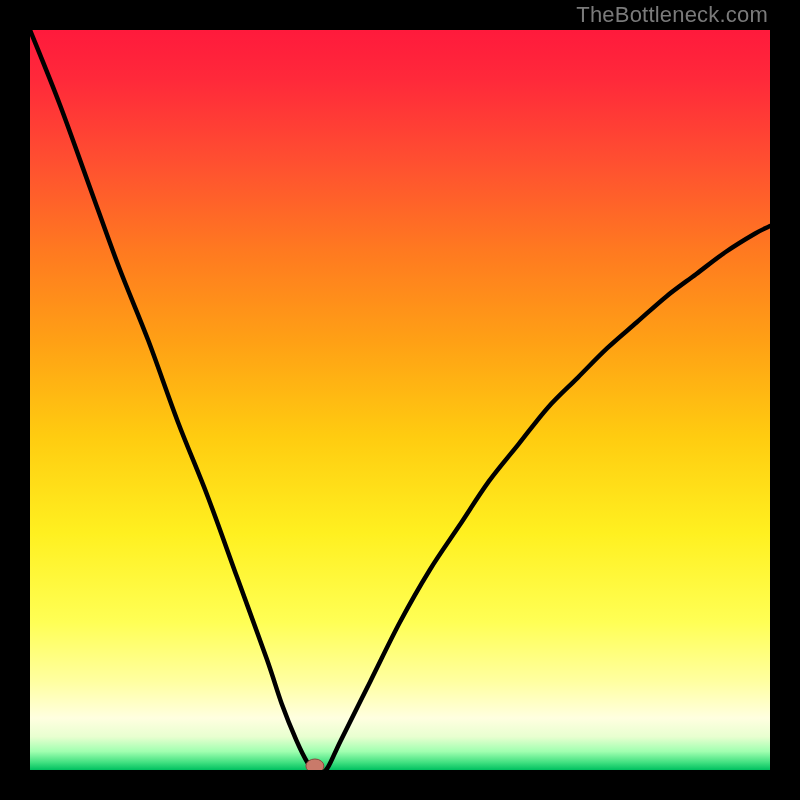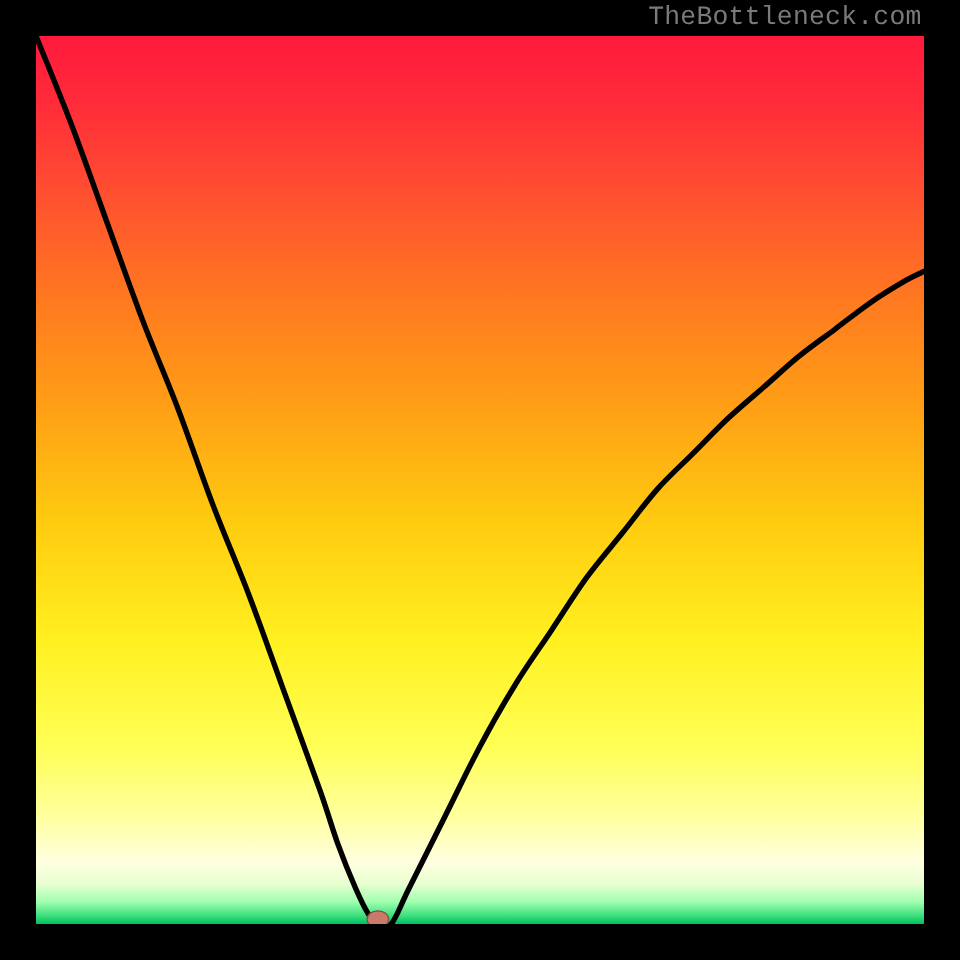"TheBottleneck.com" .watermark { font-family: Liberation Mono, monospace -> none }
